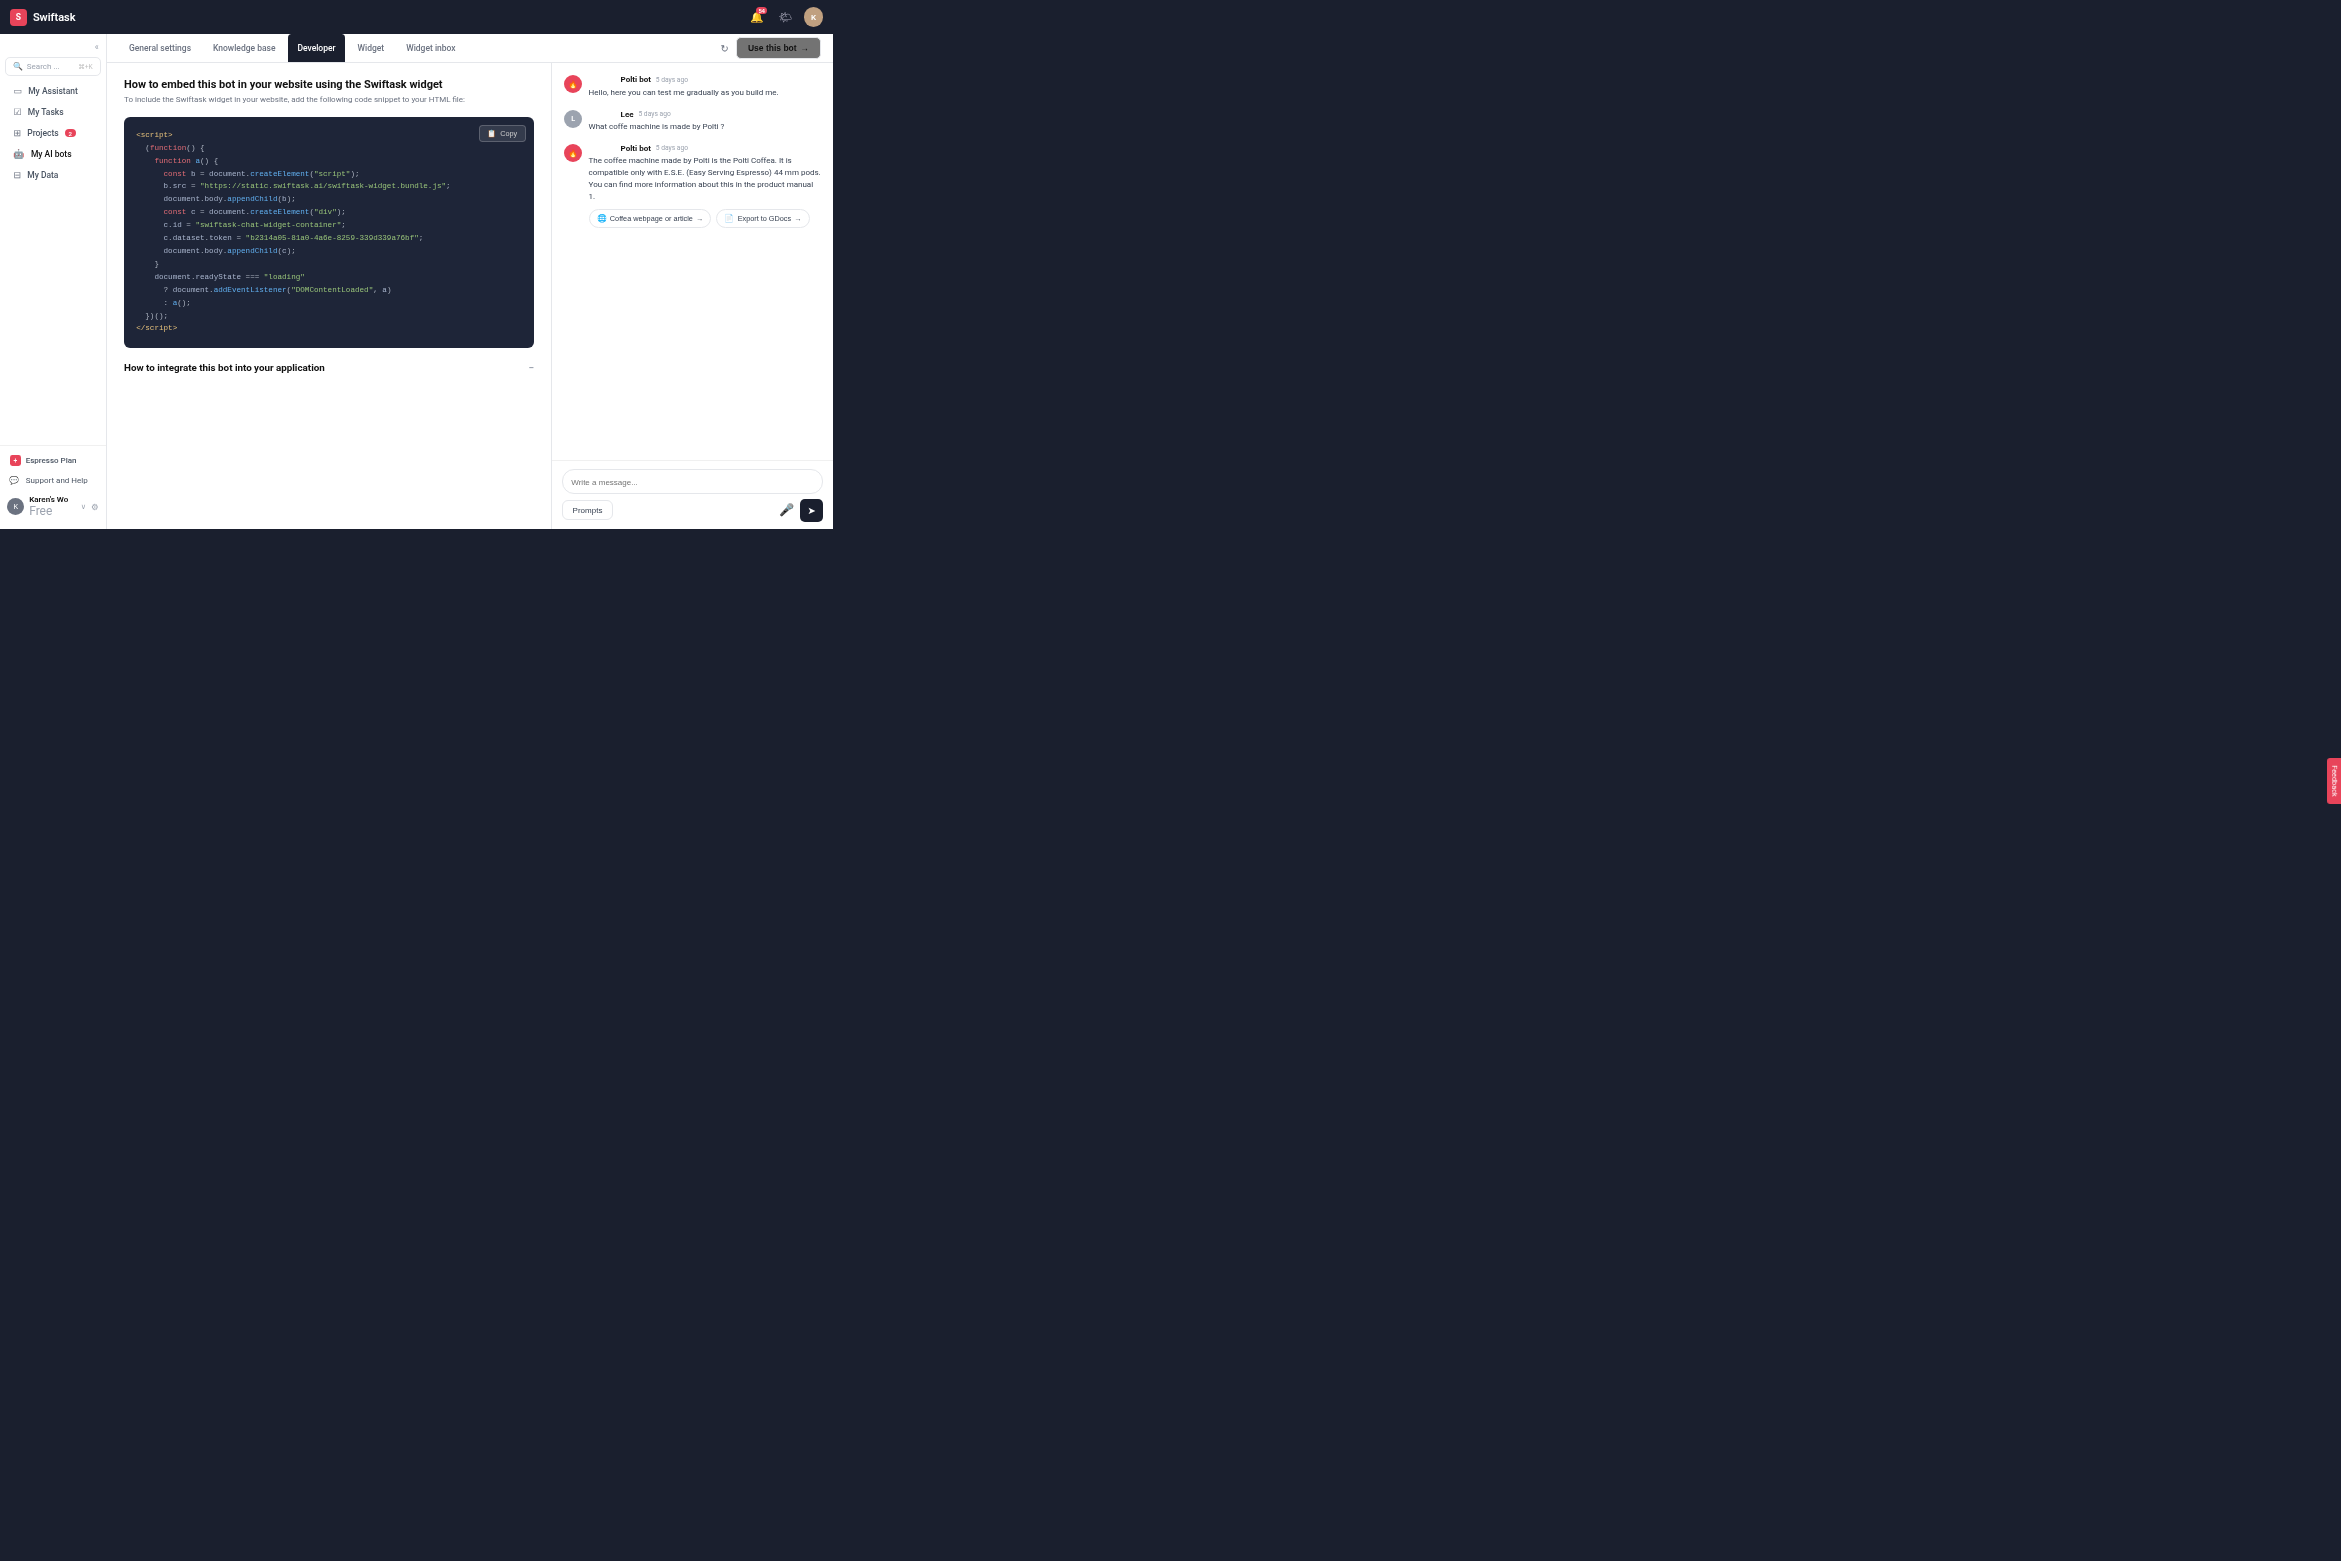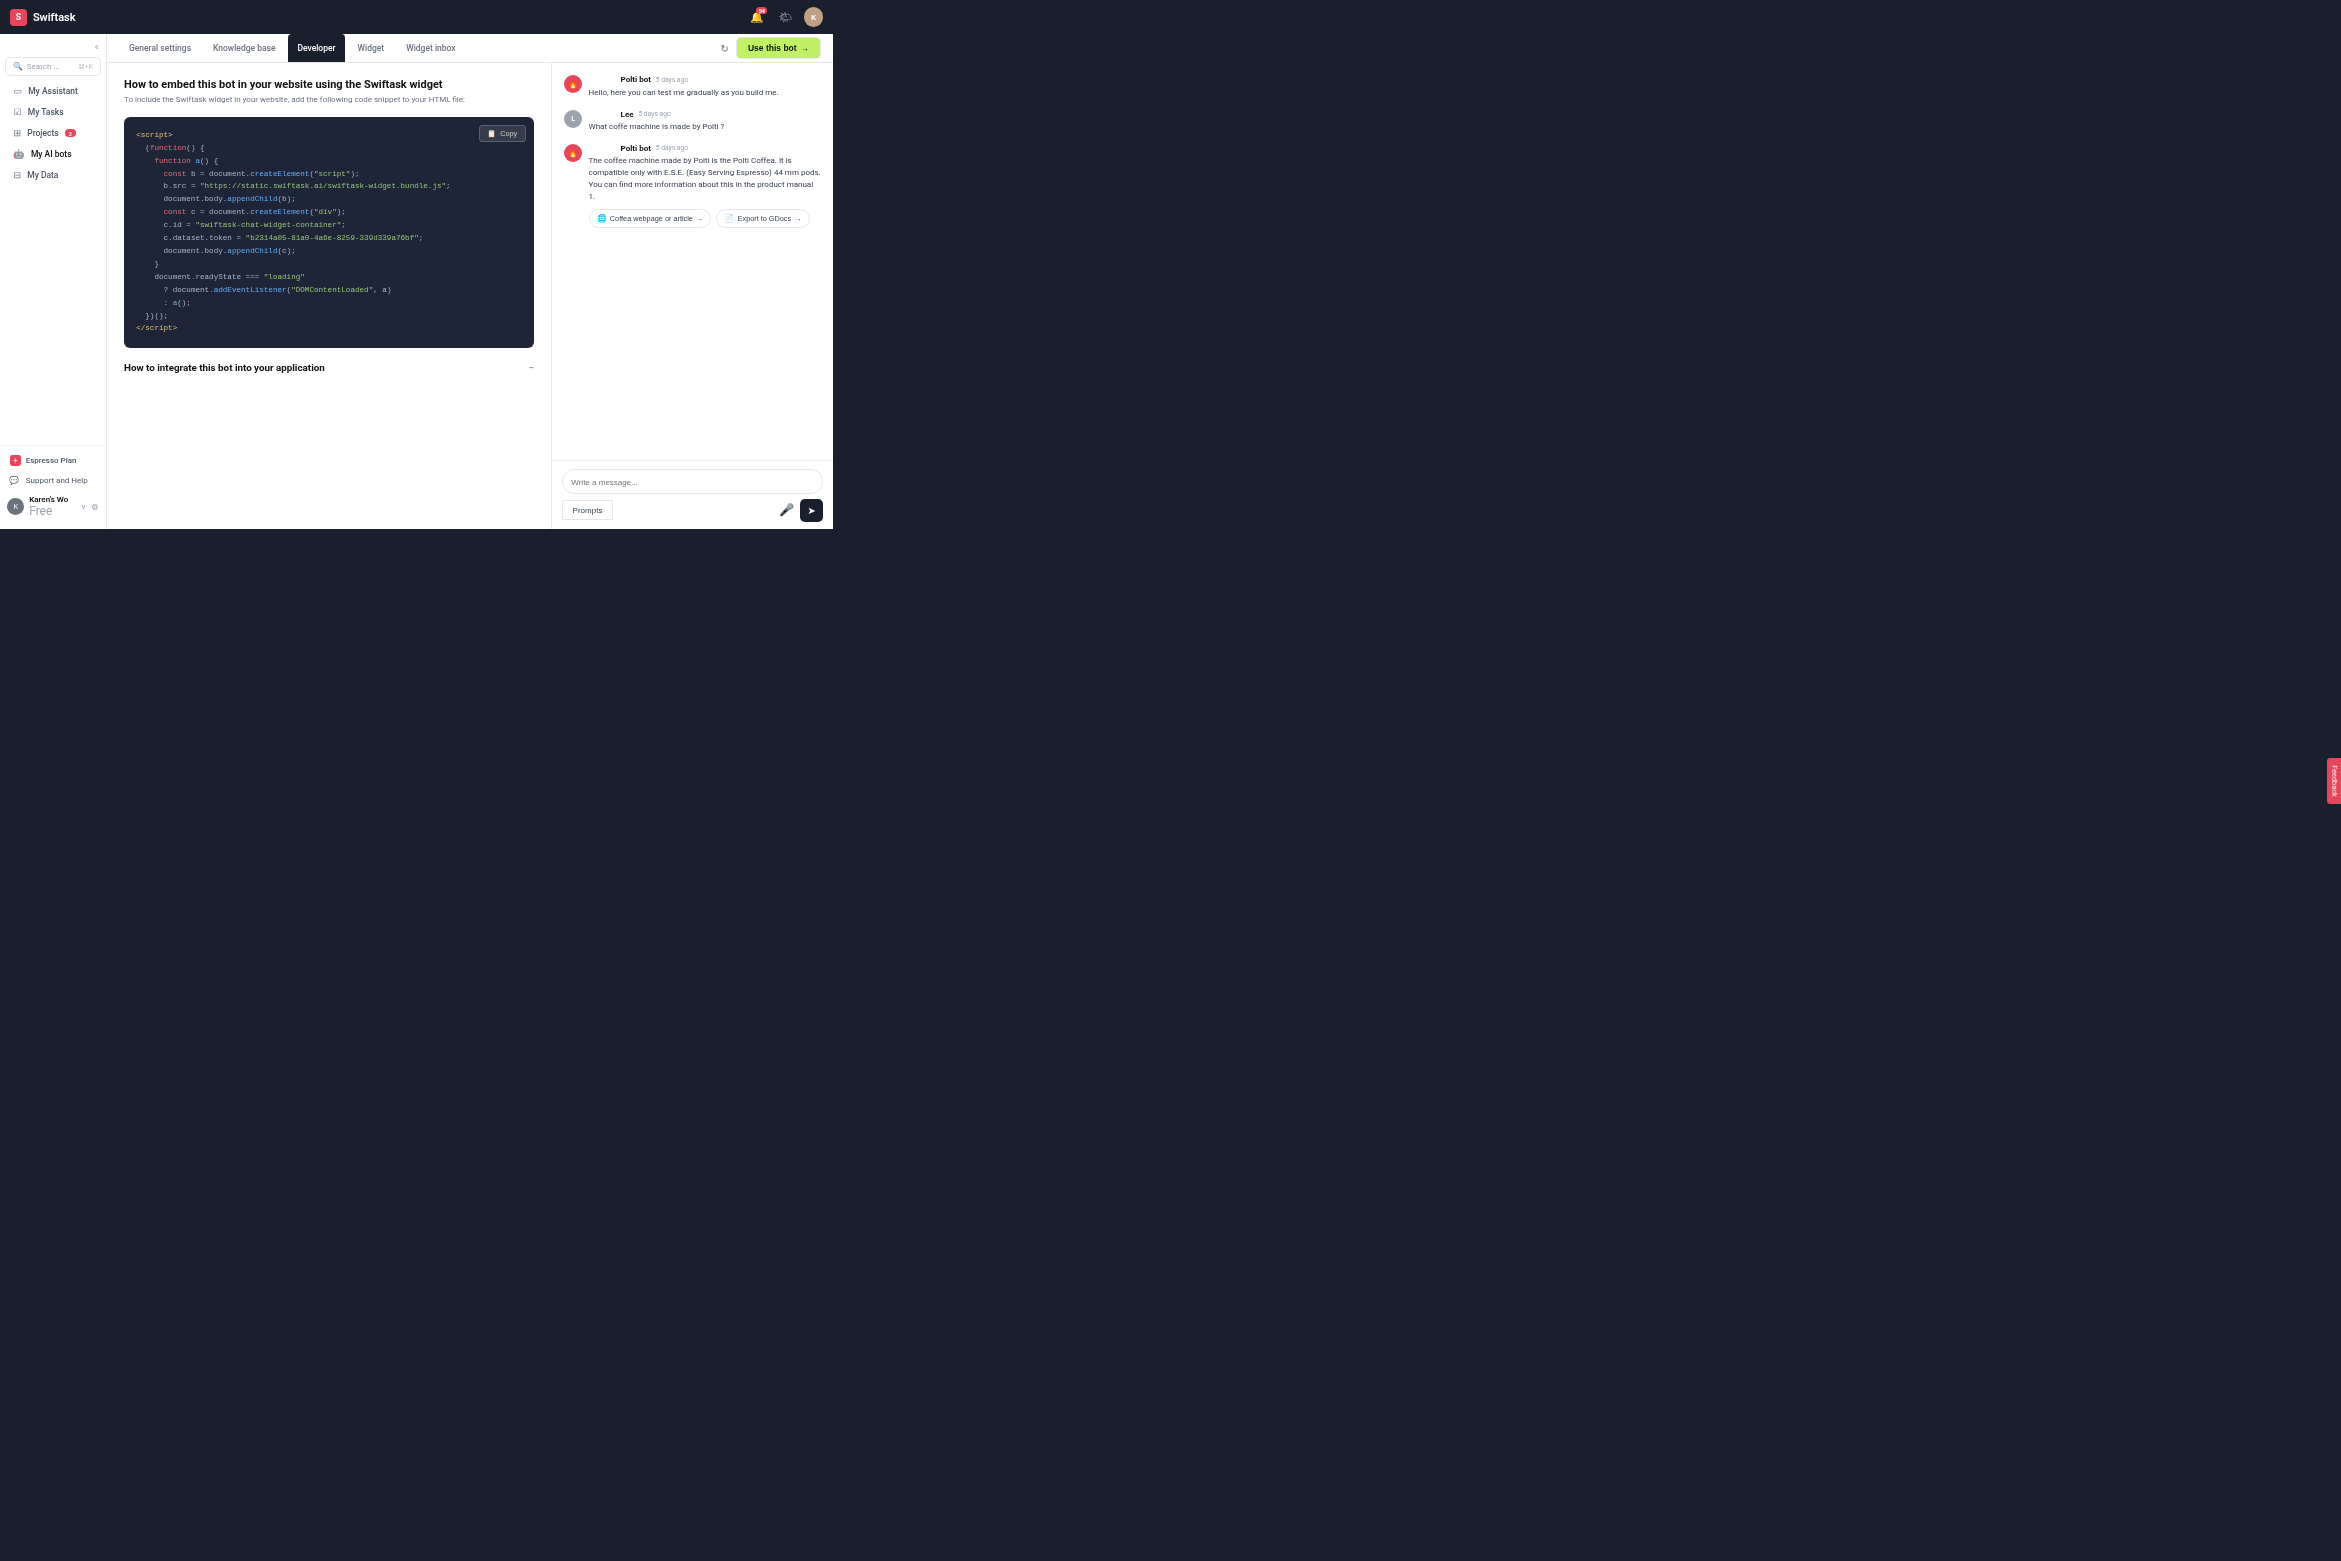"Use this bot" .use-bot-btn { background: #bef264 -> #737373 }
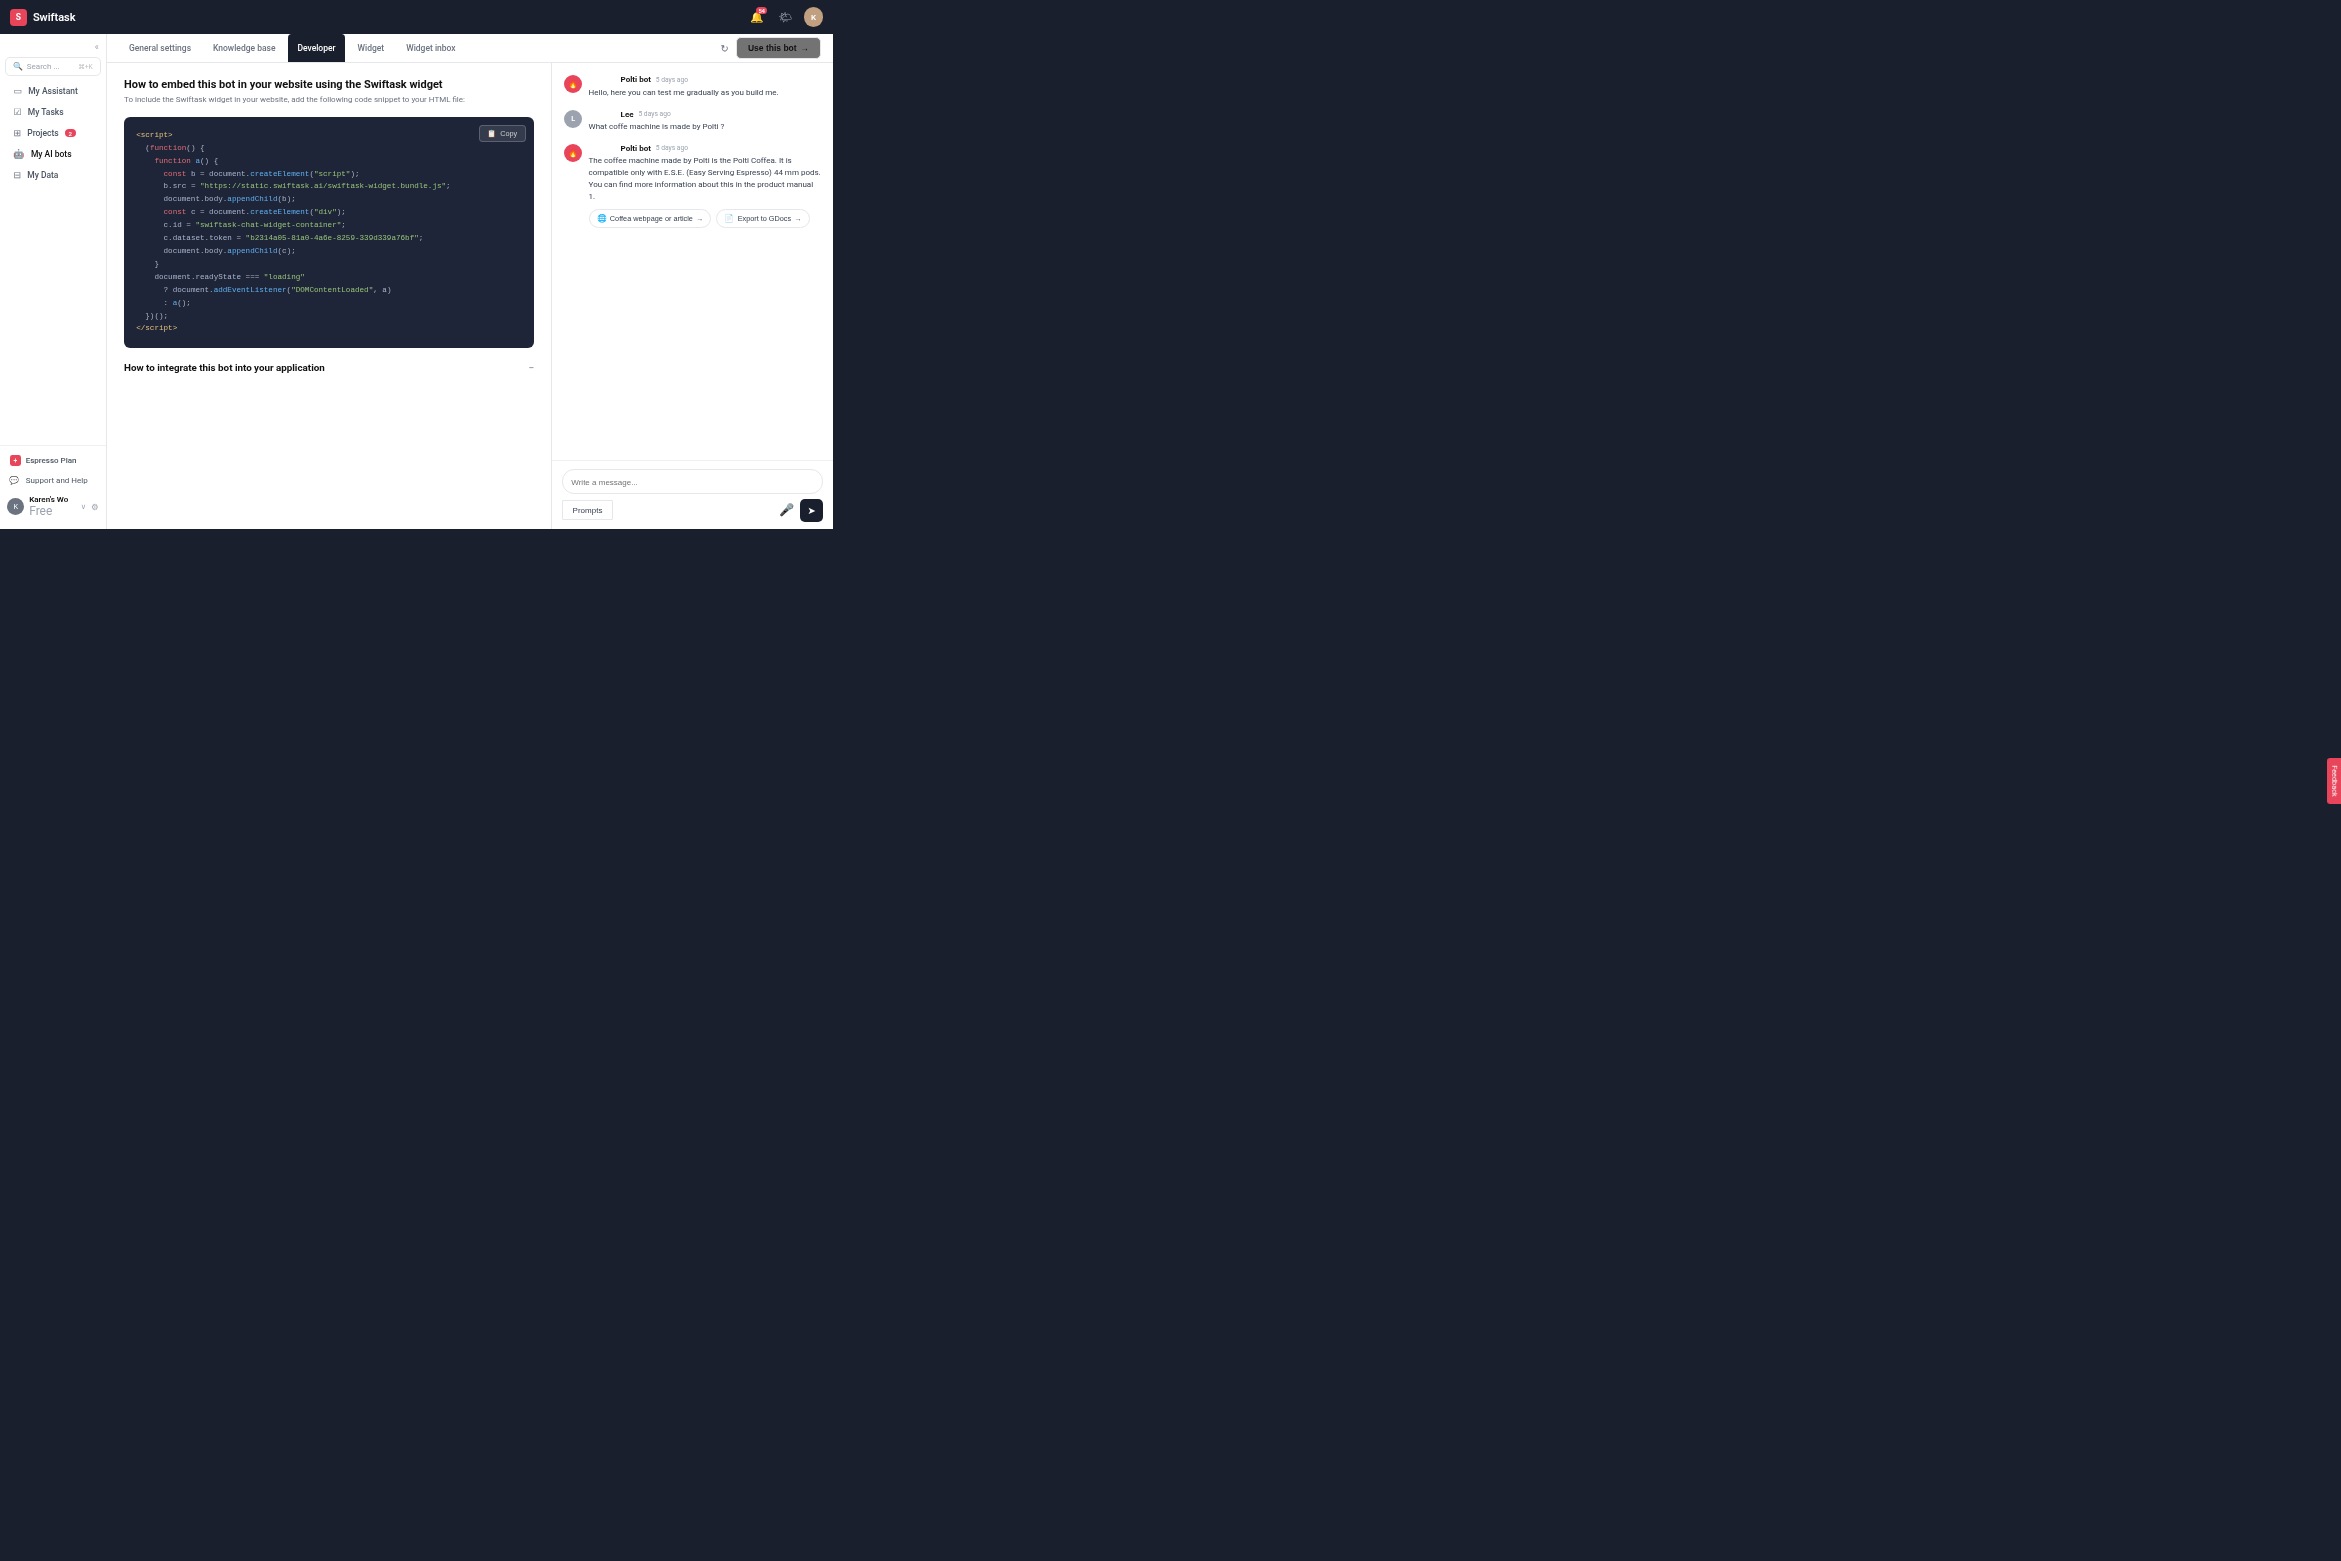"Prompts" .prompts-btn { border-radius: 1px -> 6px }
